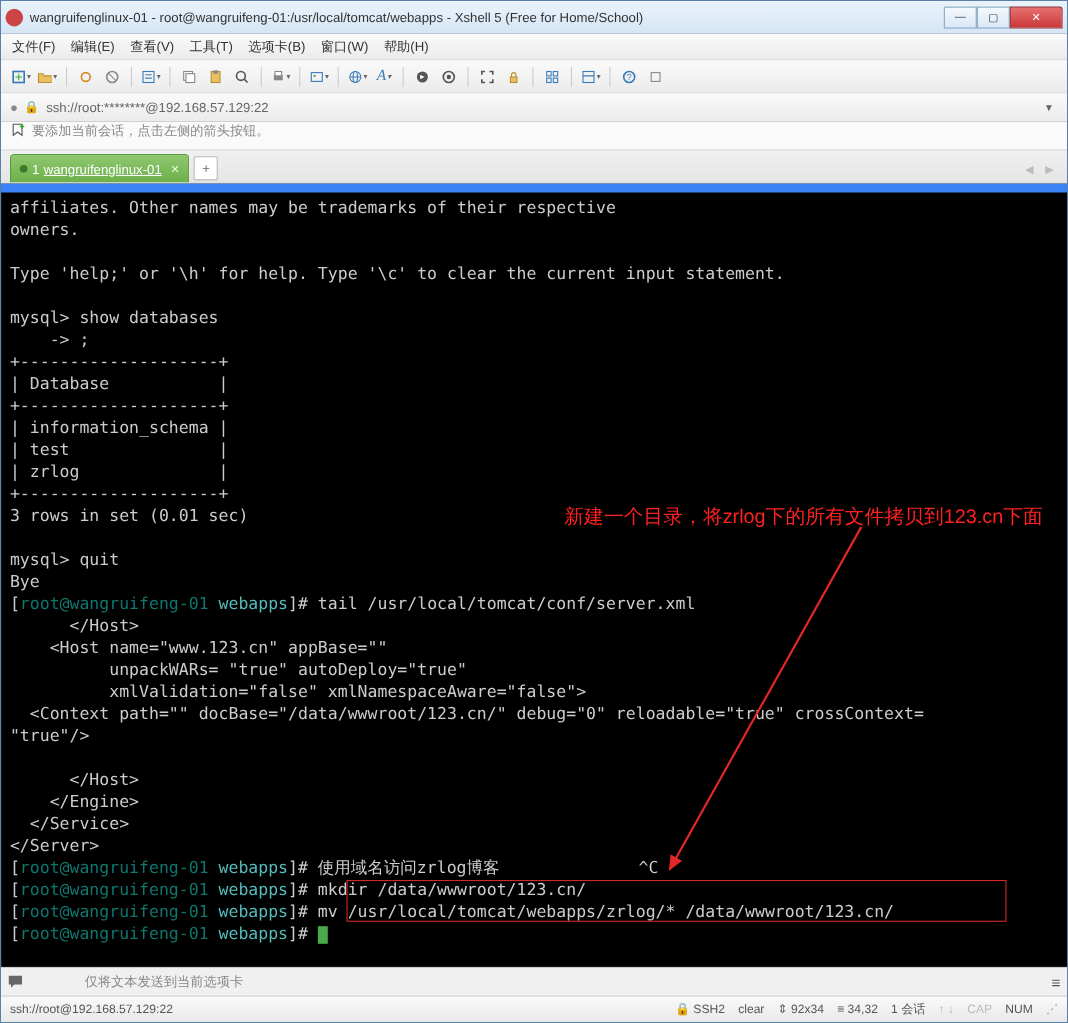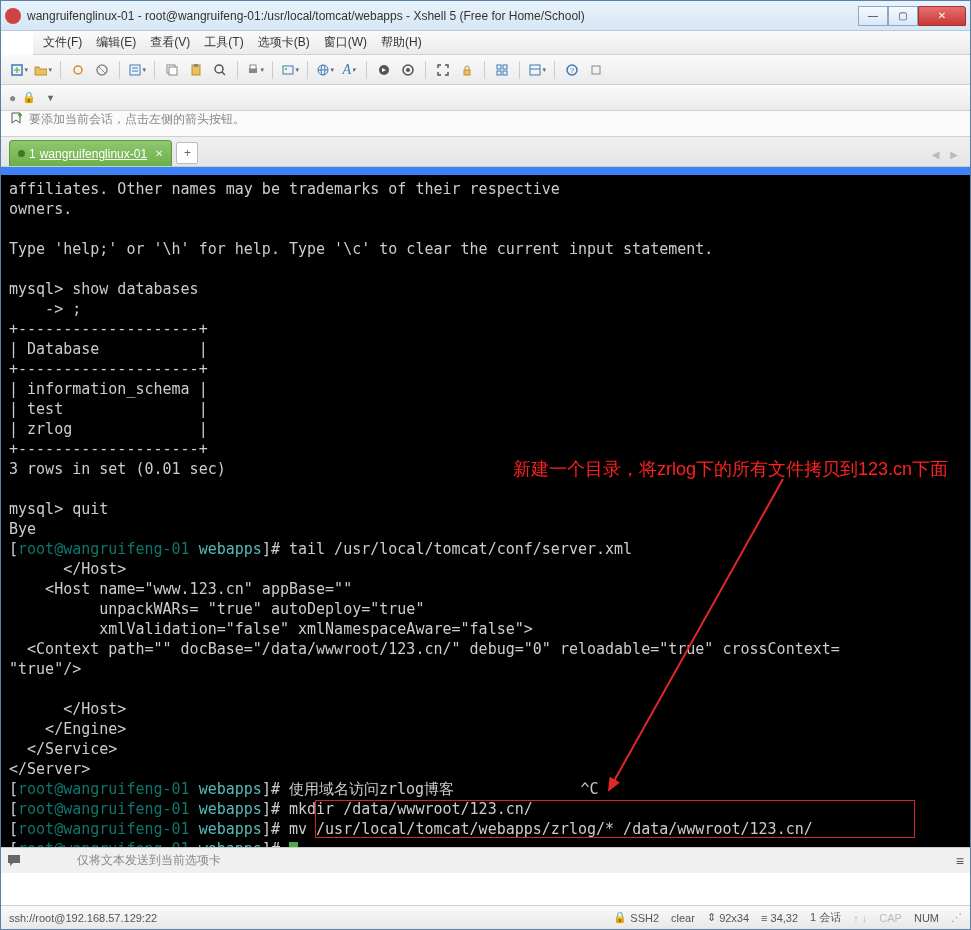"文件(F)" .menubar { margin-left: 32px -> none }
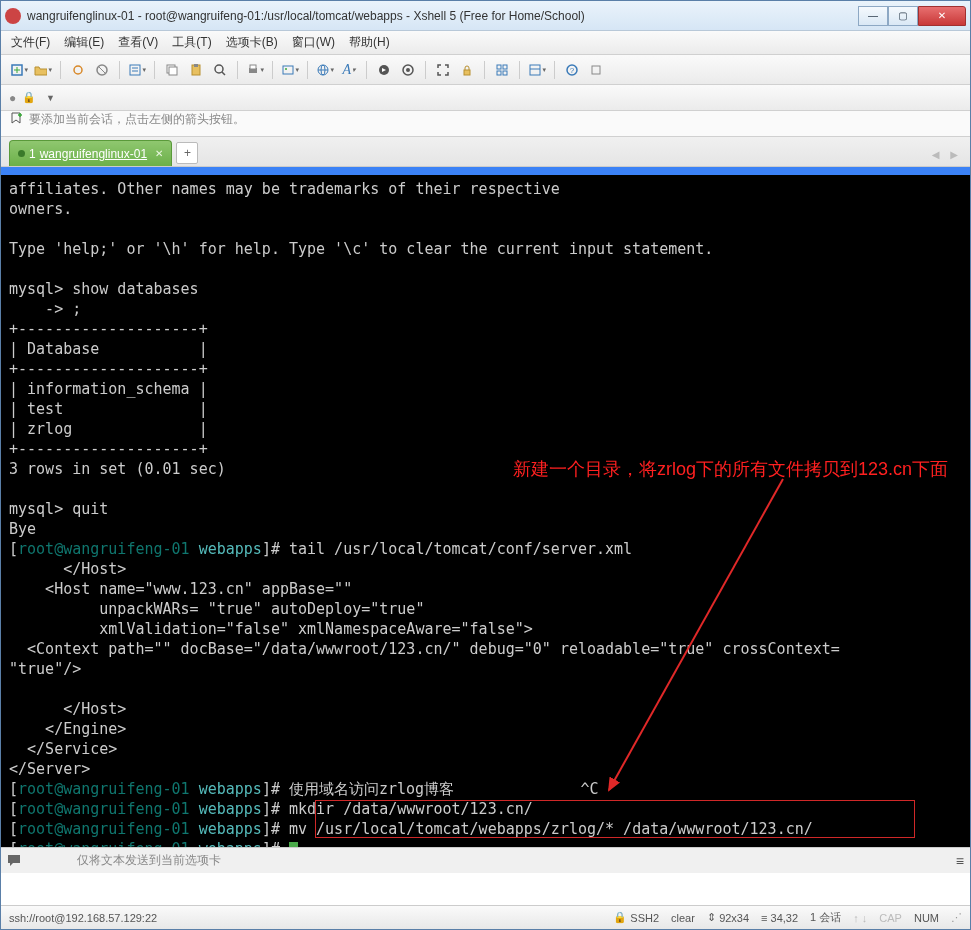"ssh://root:********@192.168.57.129:22" span.url { html: none -> <span>ssh://root:********@192.168.57.129:22</span> }
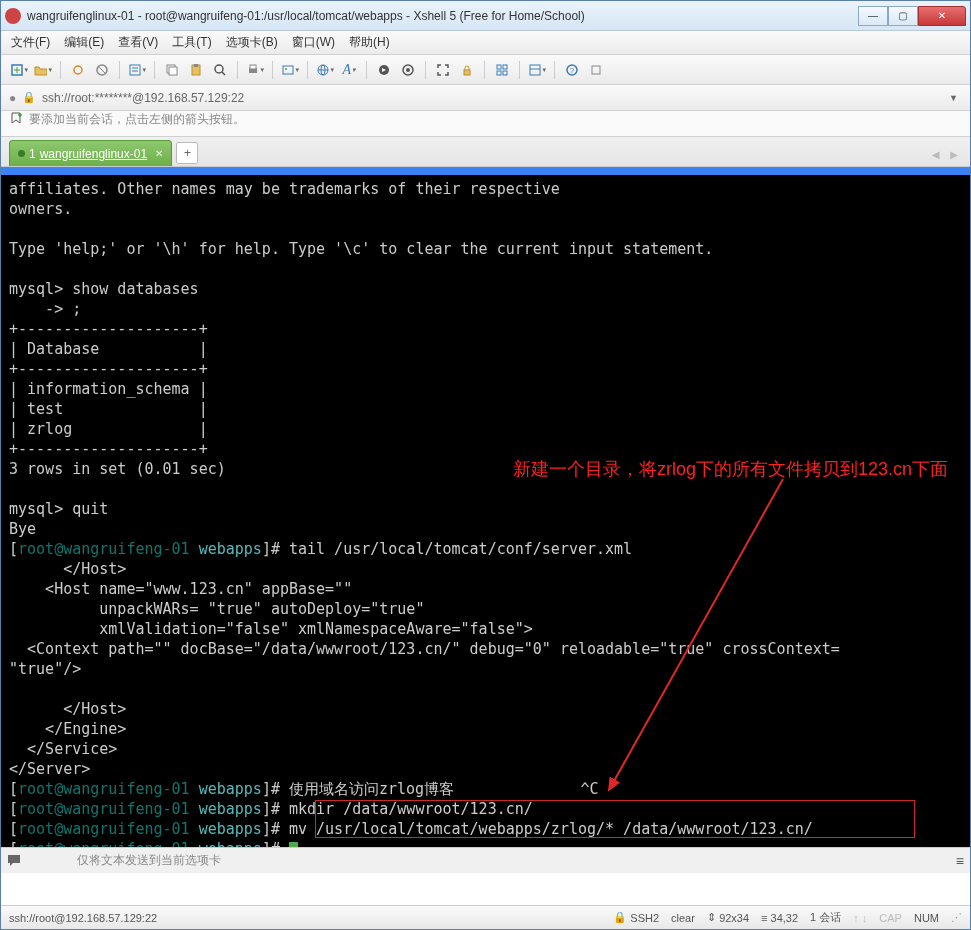"ssh://root@192.168.57.129:22" .statusbar { margin-top: 32px -> none }
